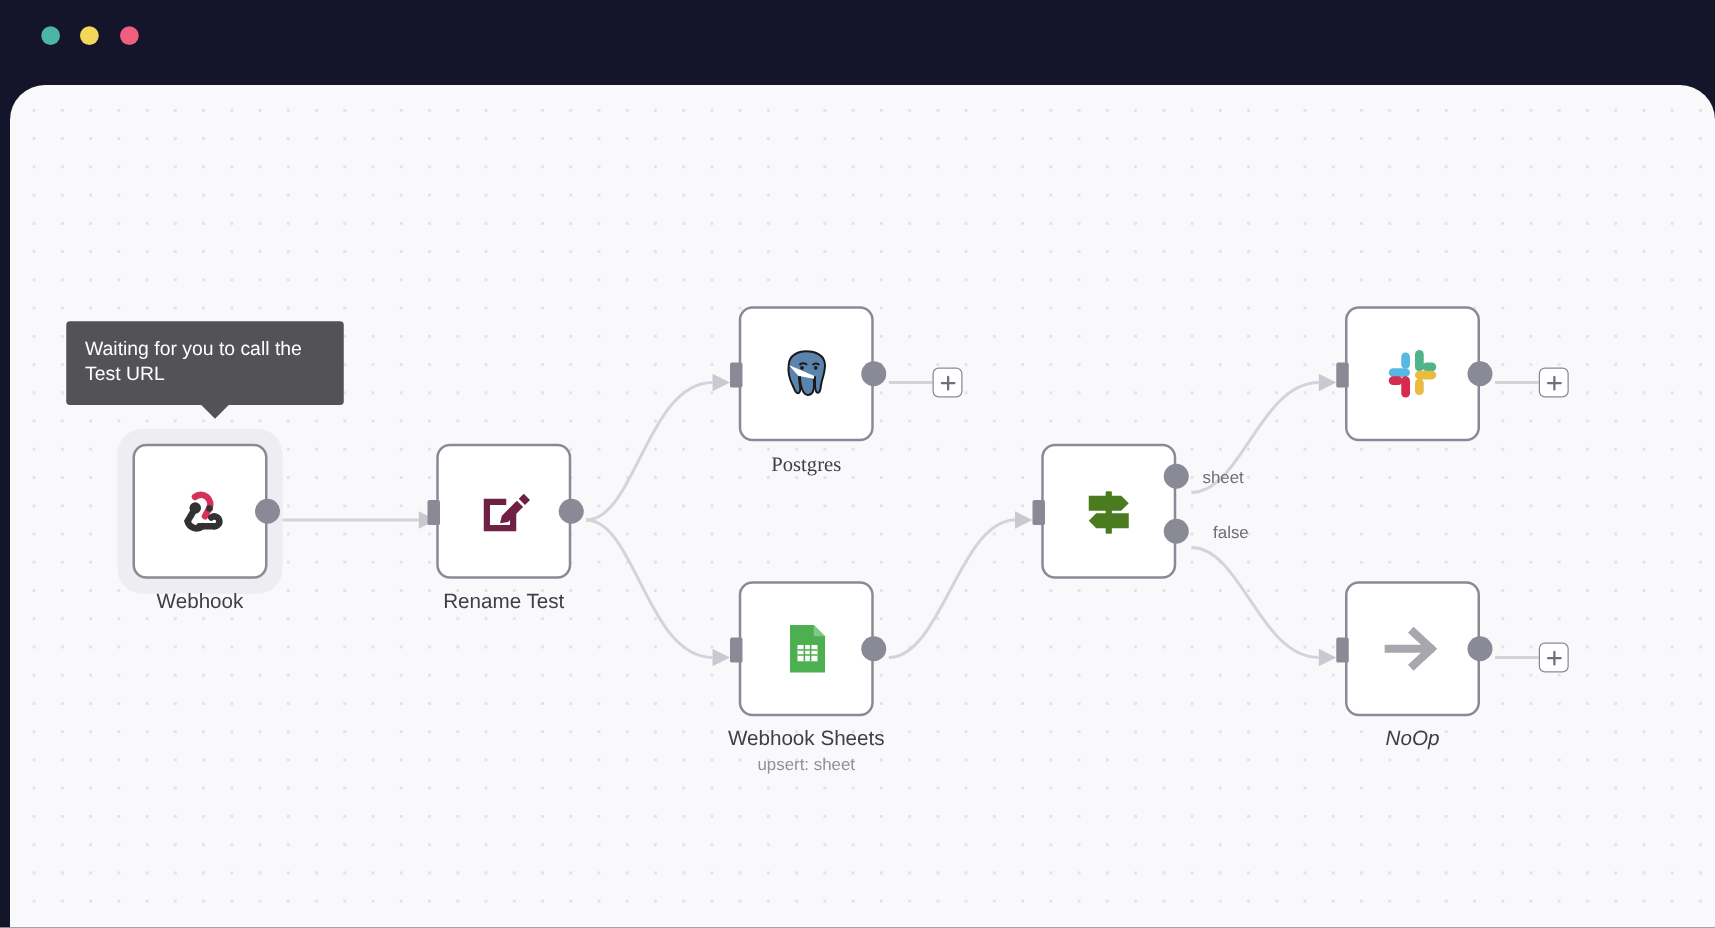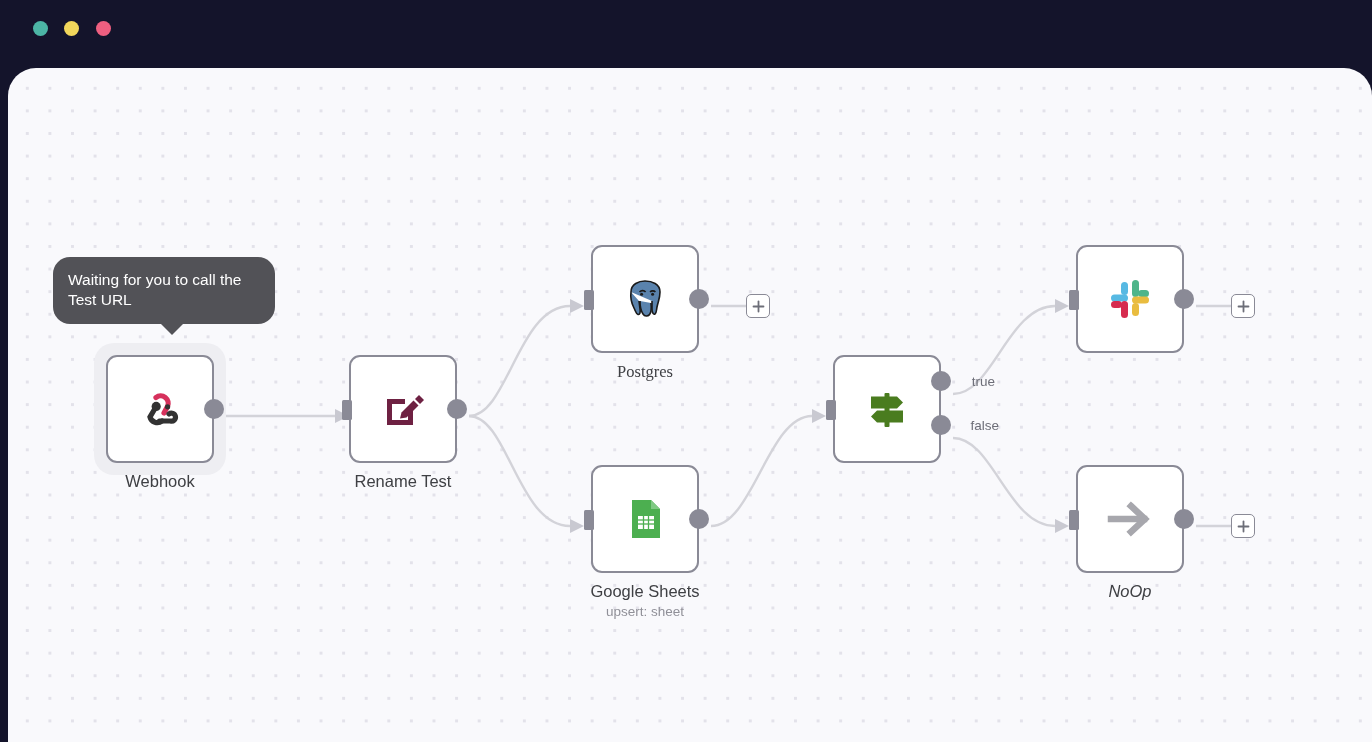"Waiting for you to call" #tooltip { border-radius: 17px -> 3px }
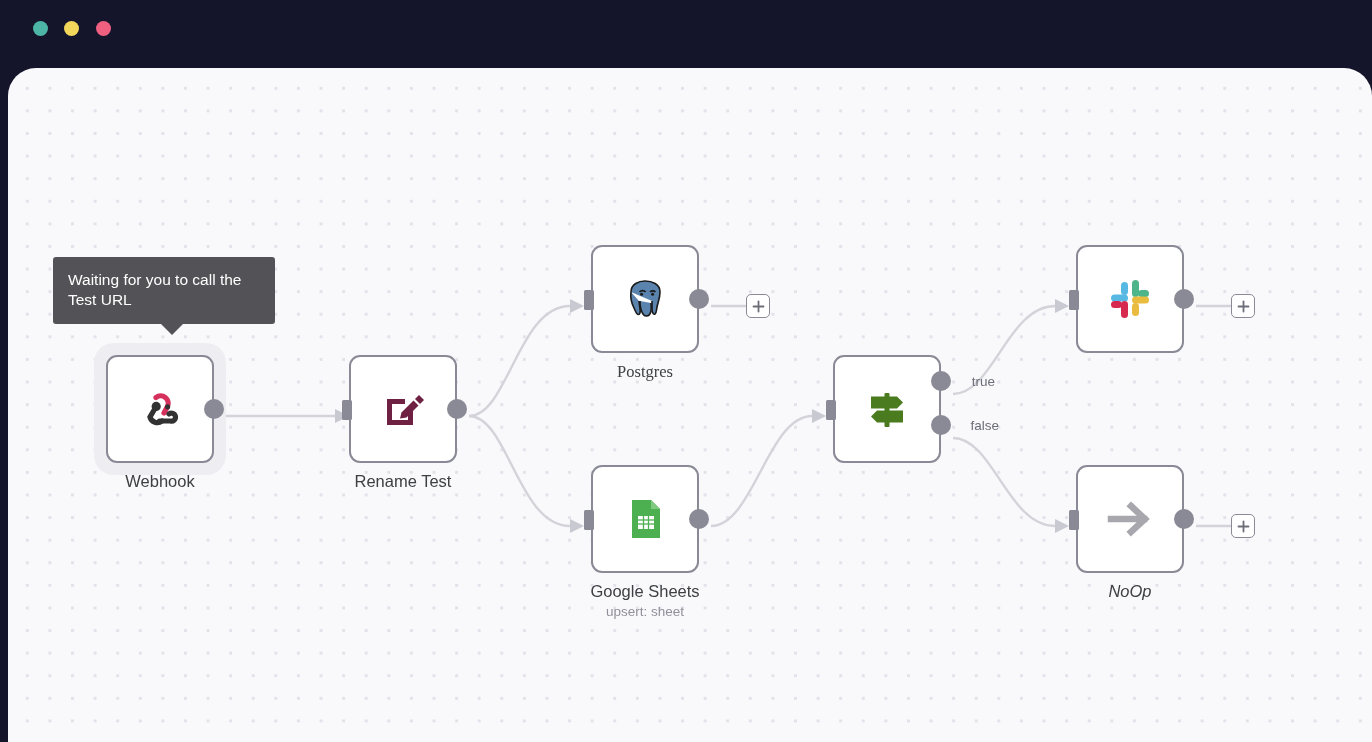"true" div.port-label { text: true -> sheet }
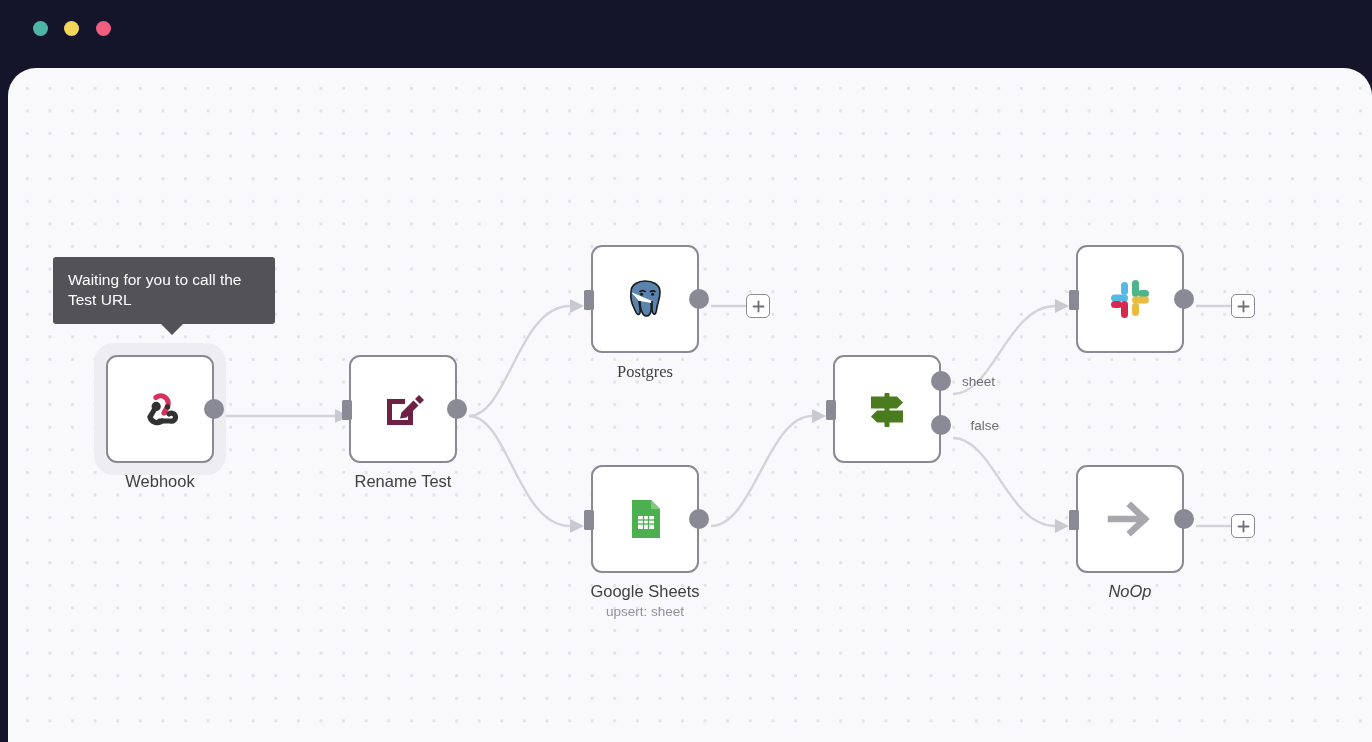"Google Sheets" div.node-title { text: Google -> Webhook }
